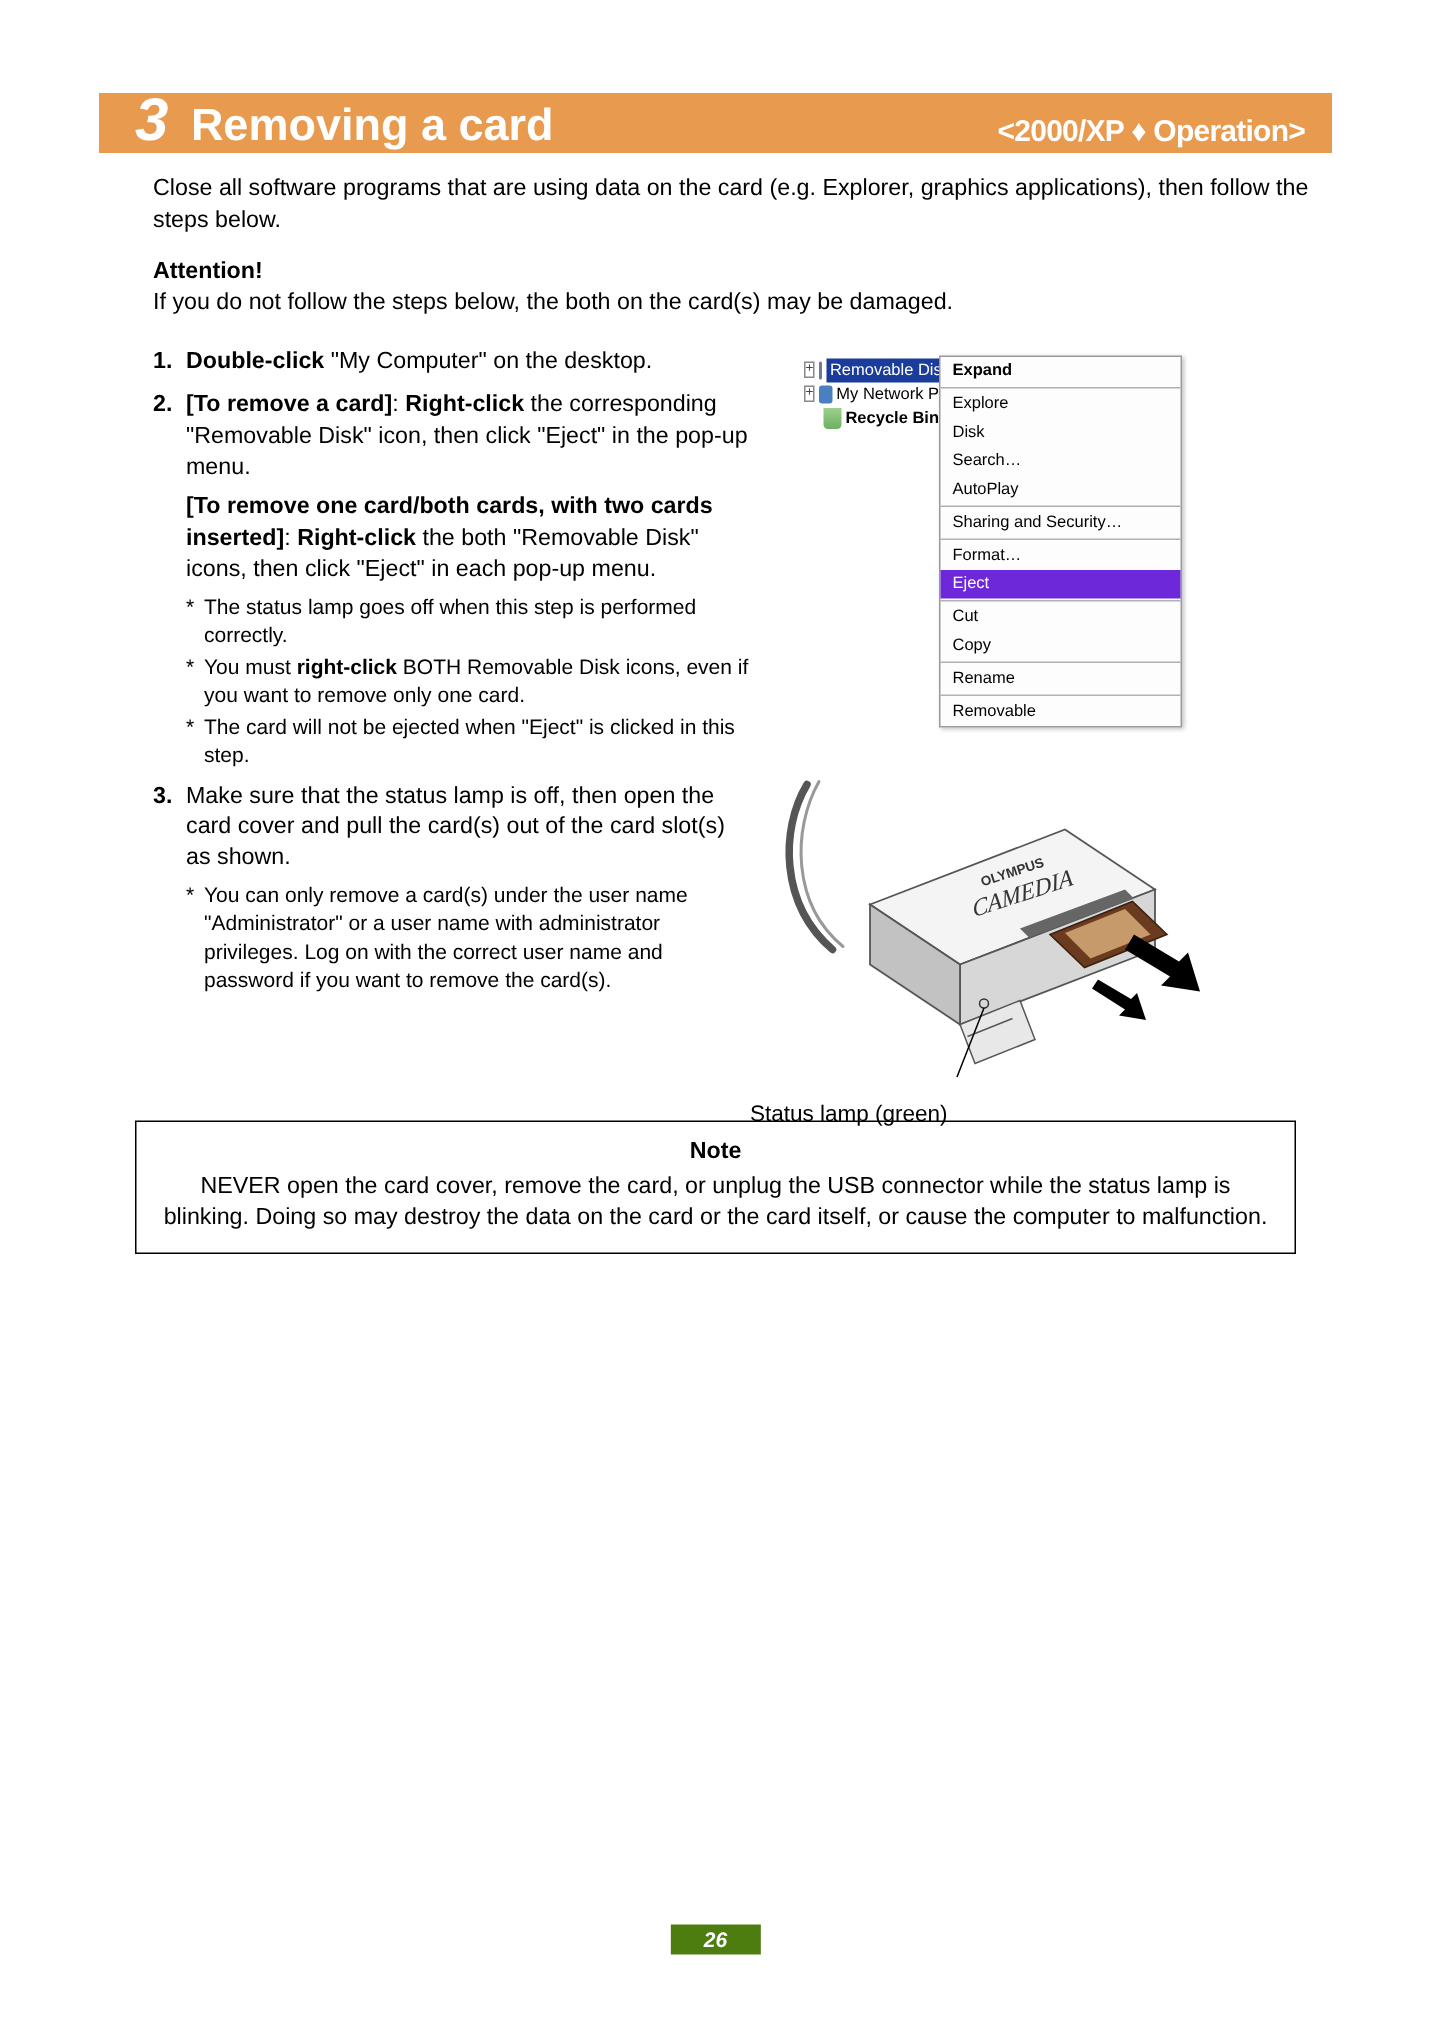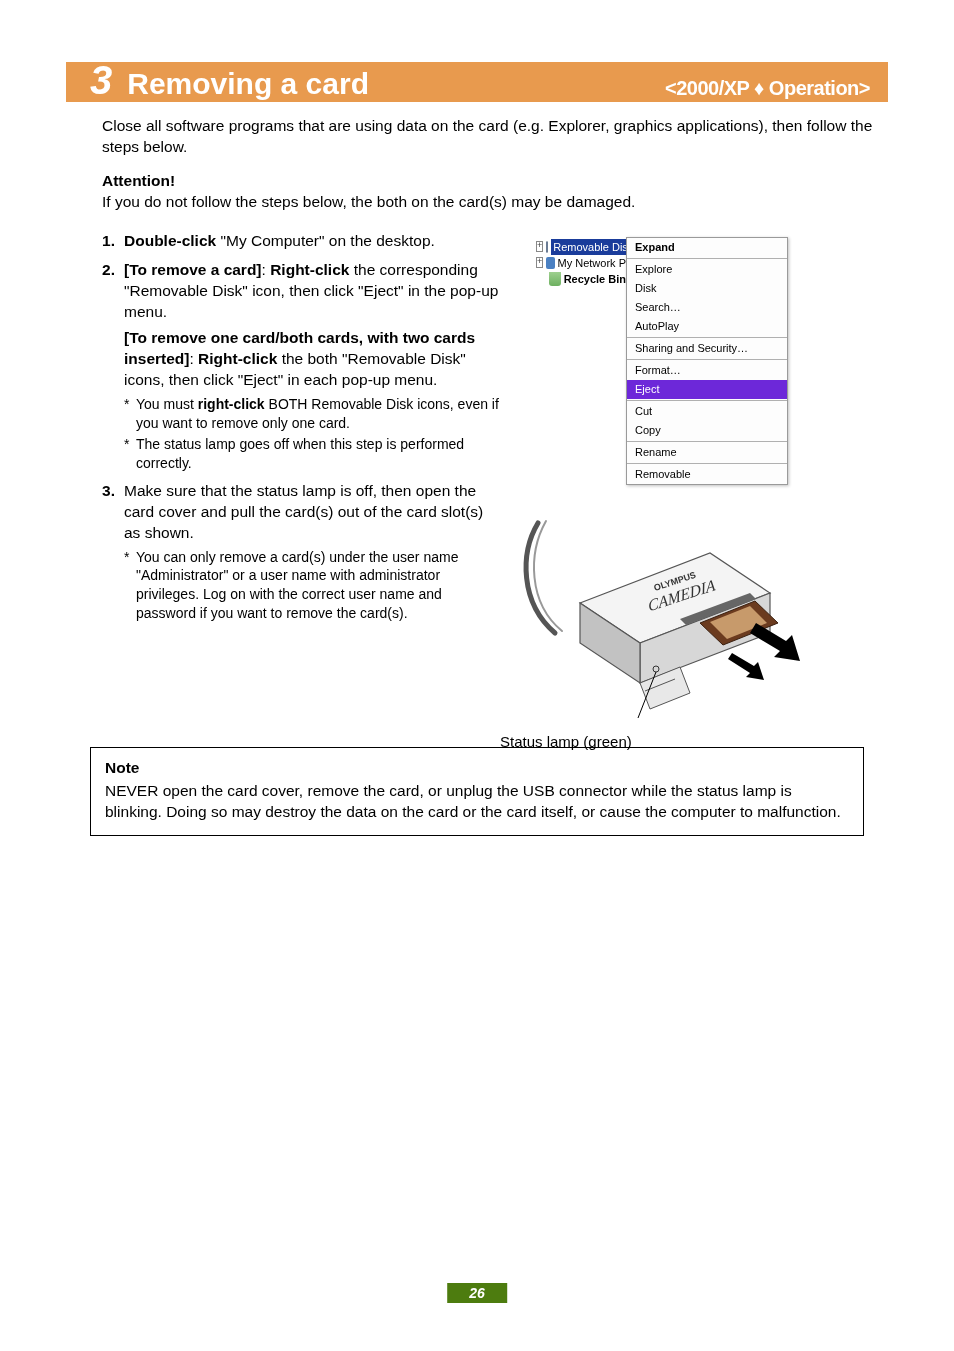"You must right-click BOTH Removable" li { order: before "The status lamp goes off" -> after "The status lamp goes off" }
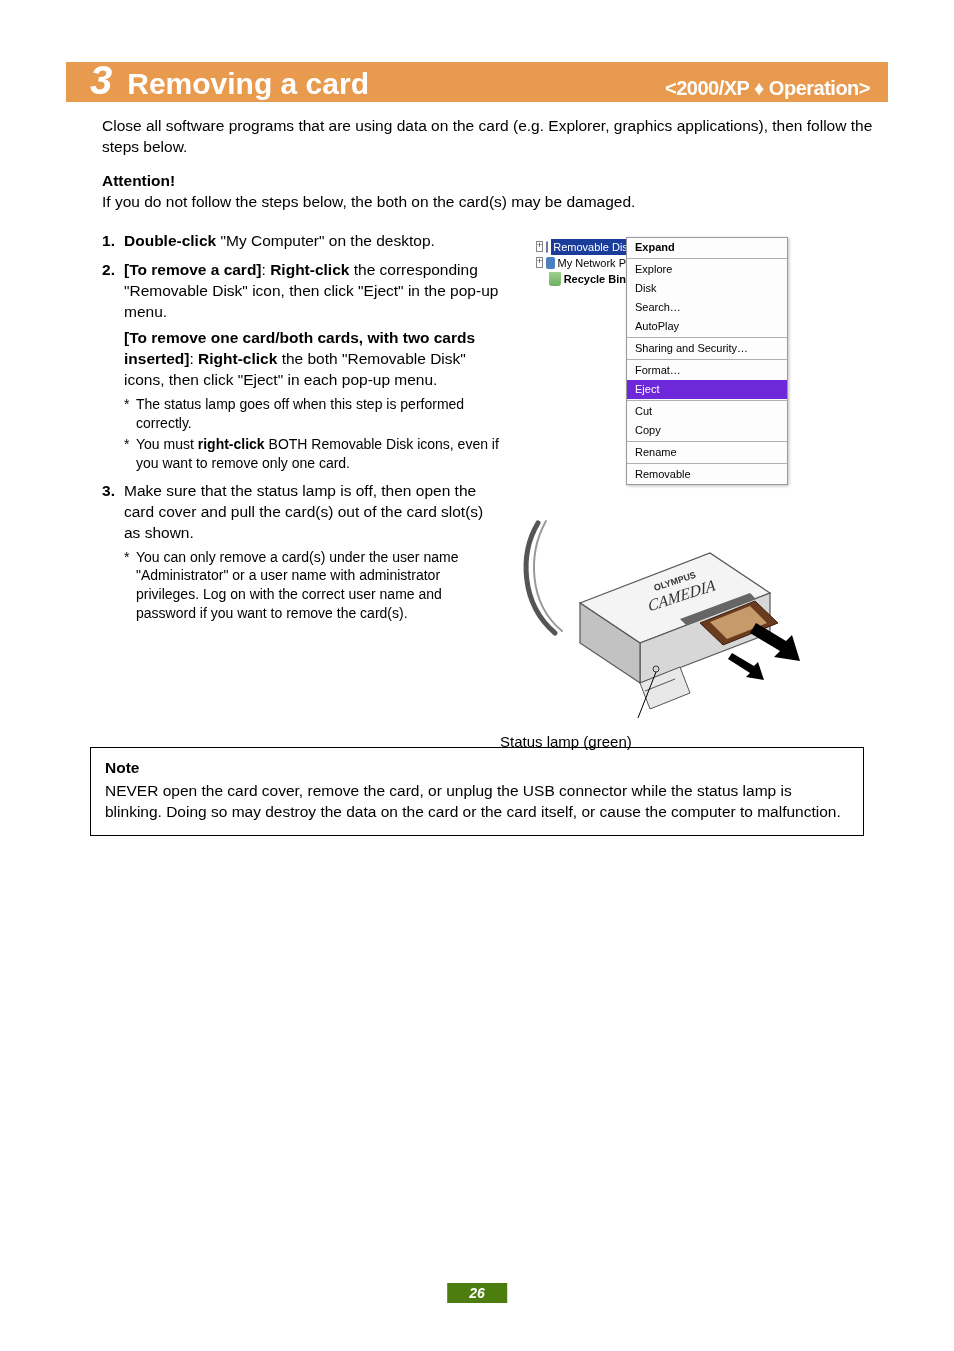"The card will not be" li { html: none -> <li><span>The card will not be ejected when "Eject" is clicked in this step.</span></li> }
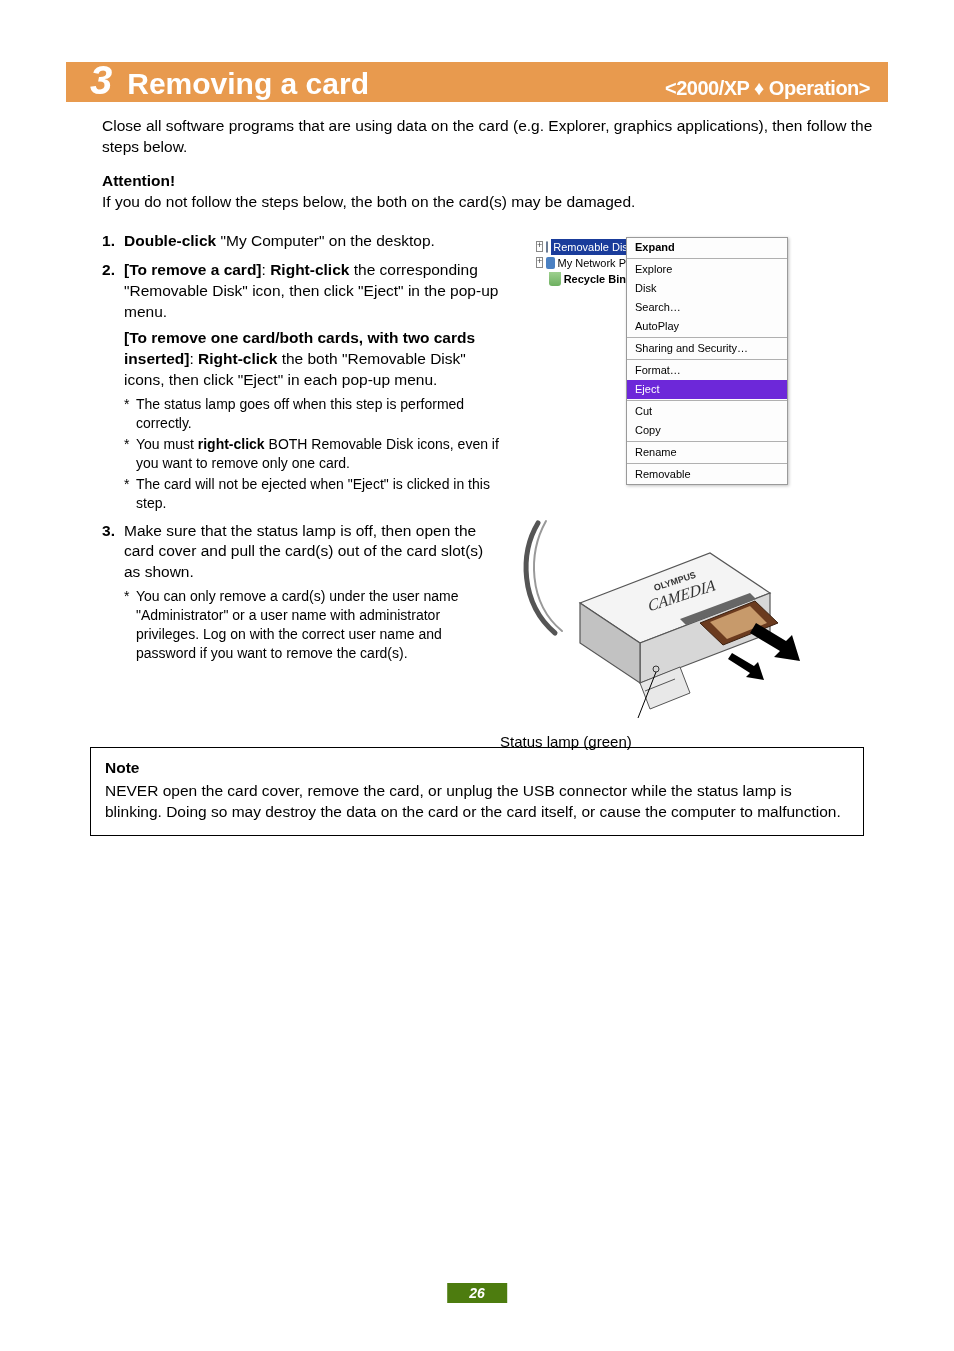"Note" .note-box { text-align: none -> center }
